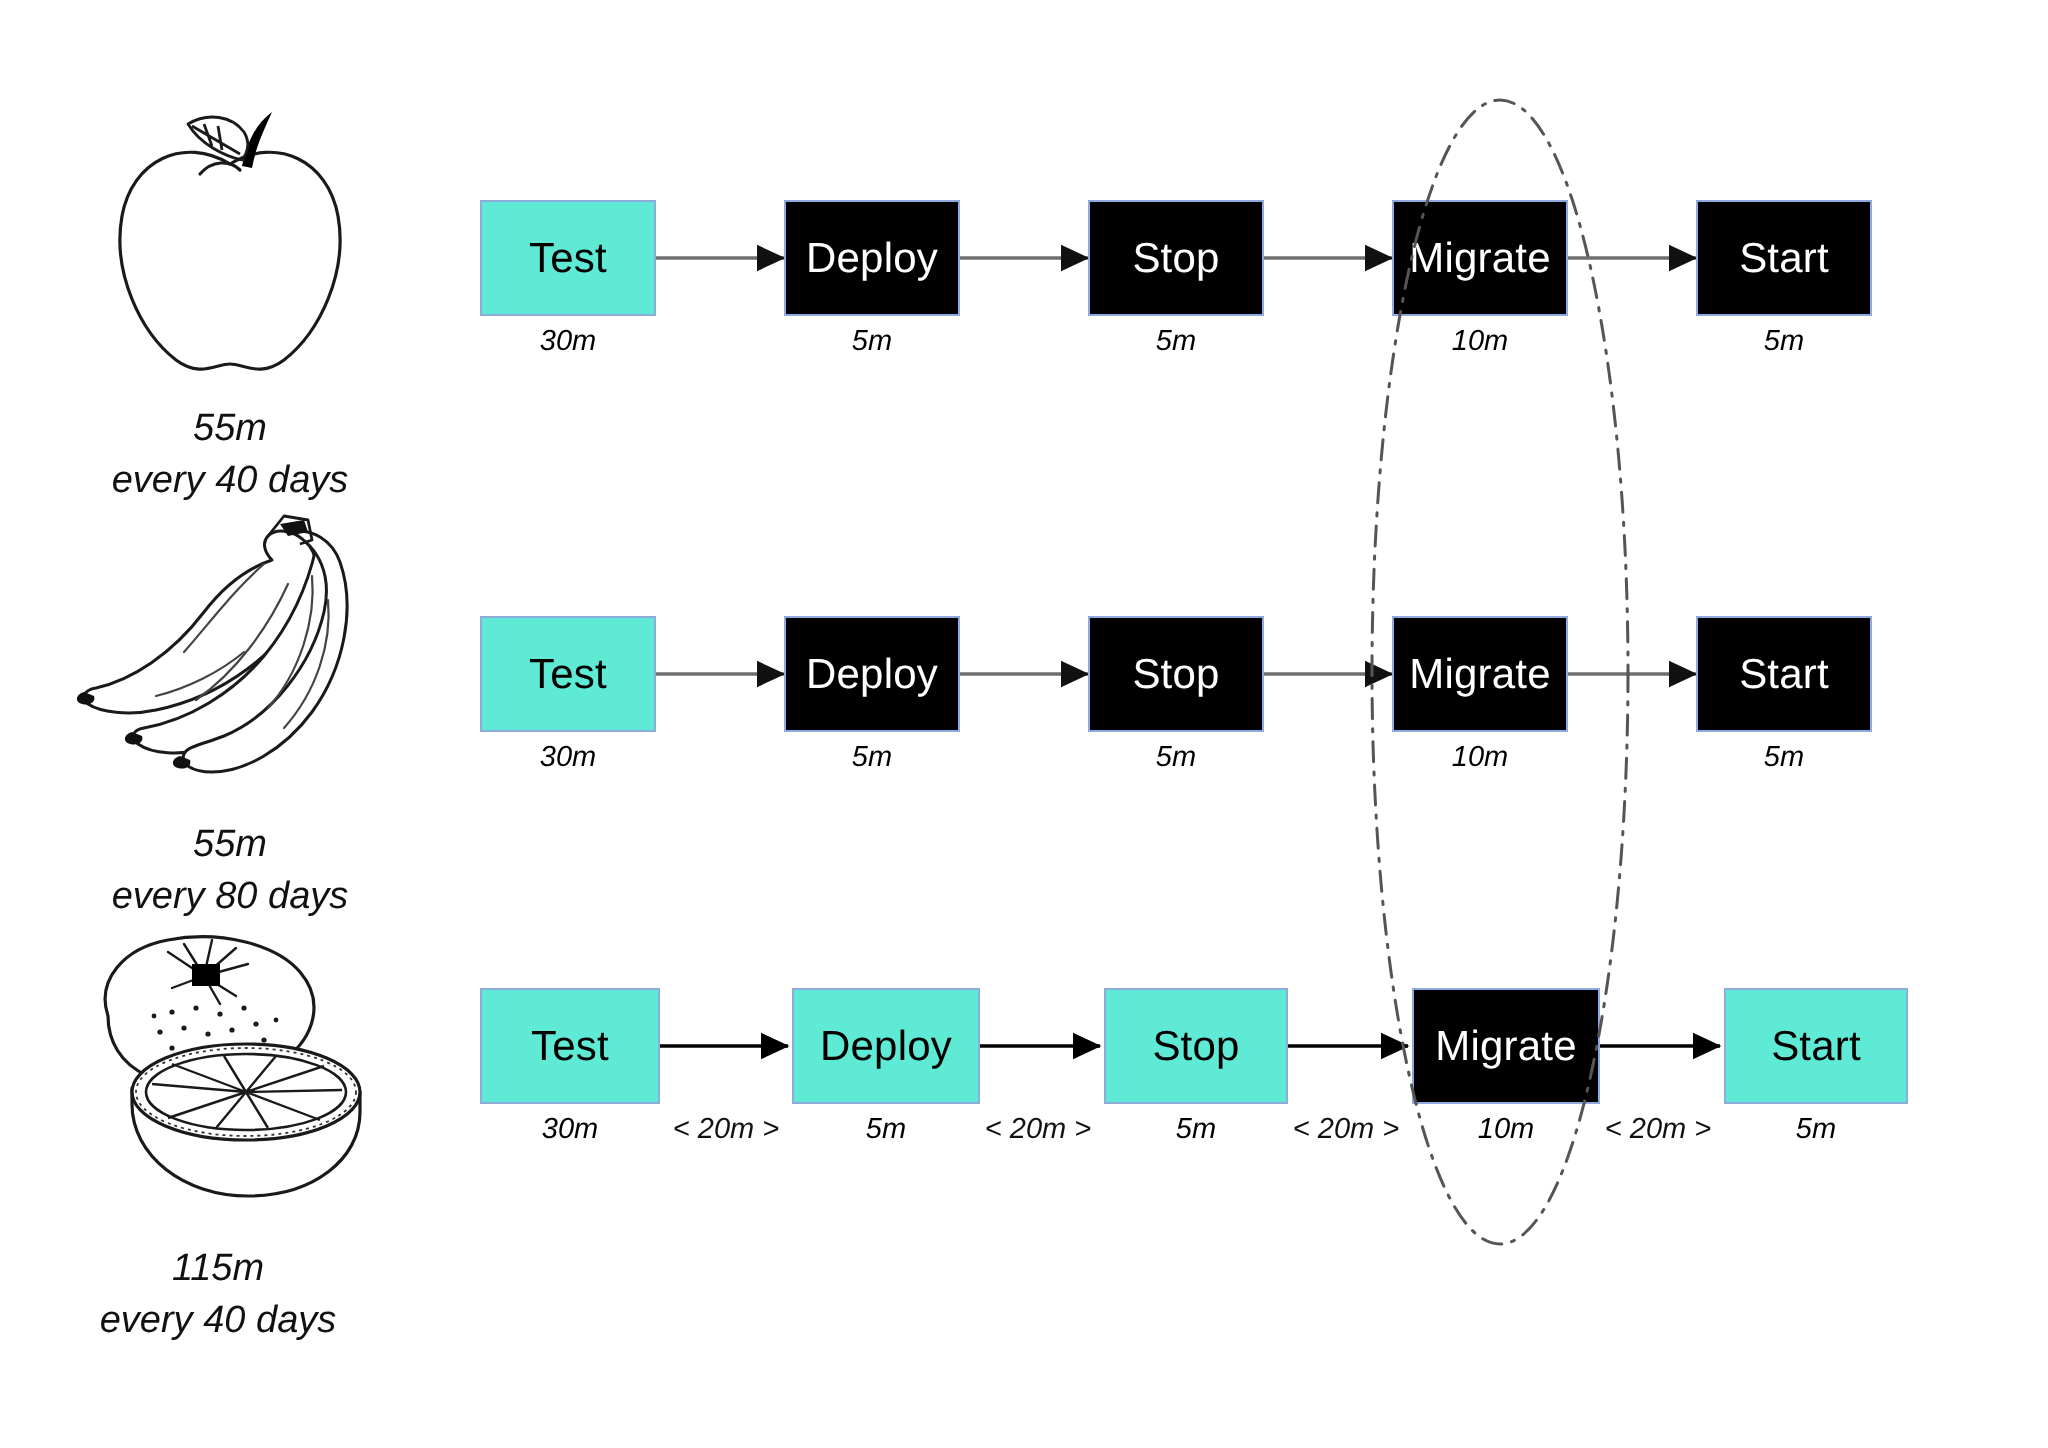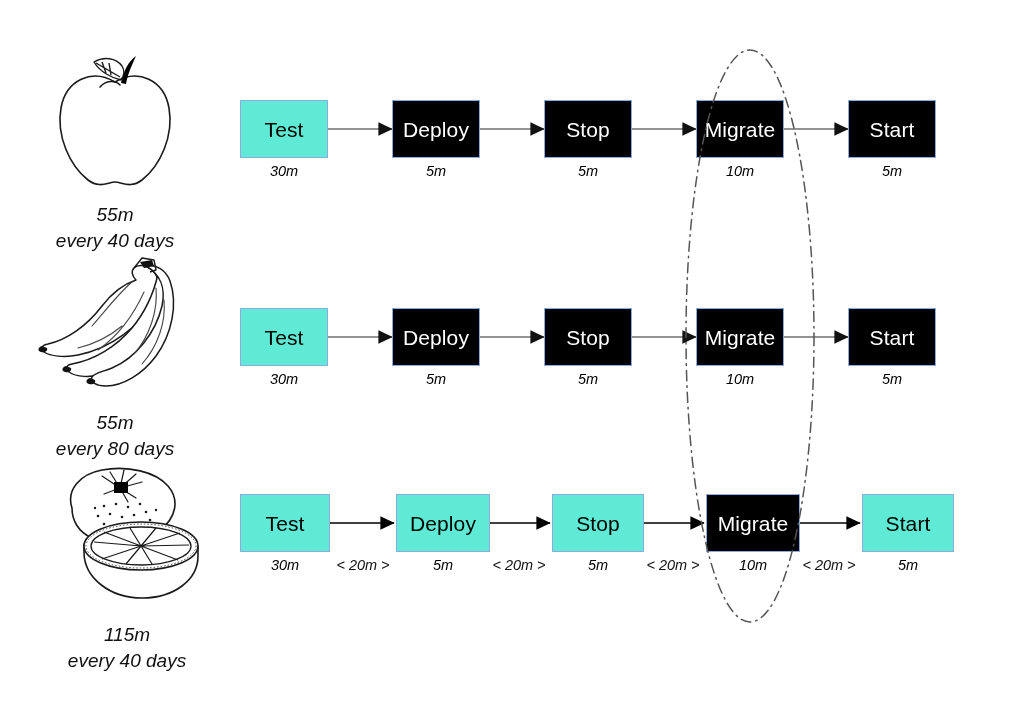"115m" div.fruit-cell { left: 32px -> 14px }
